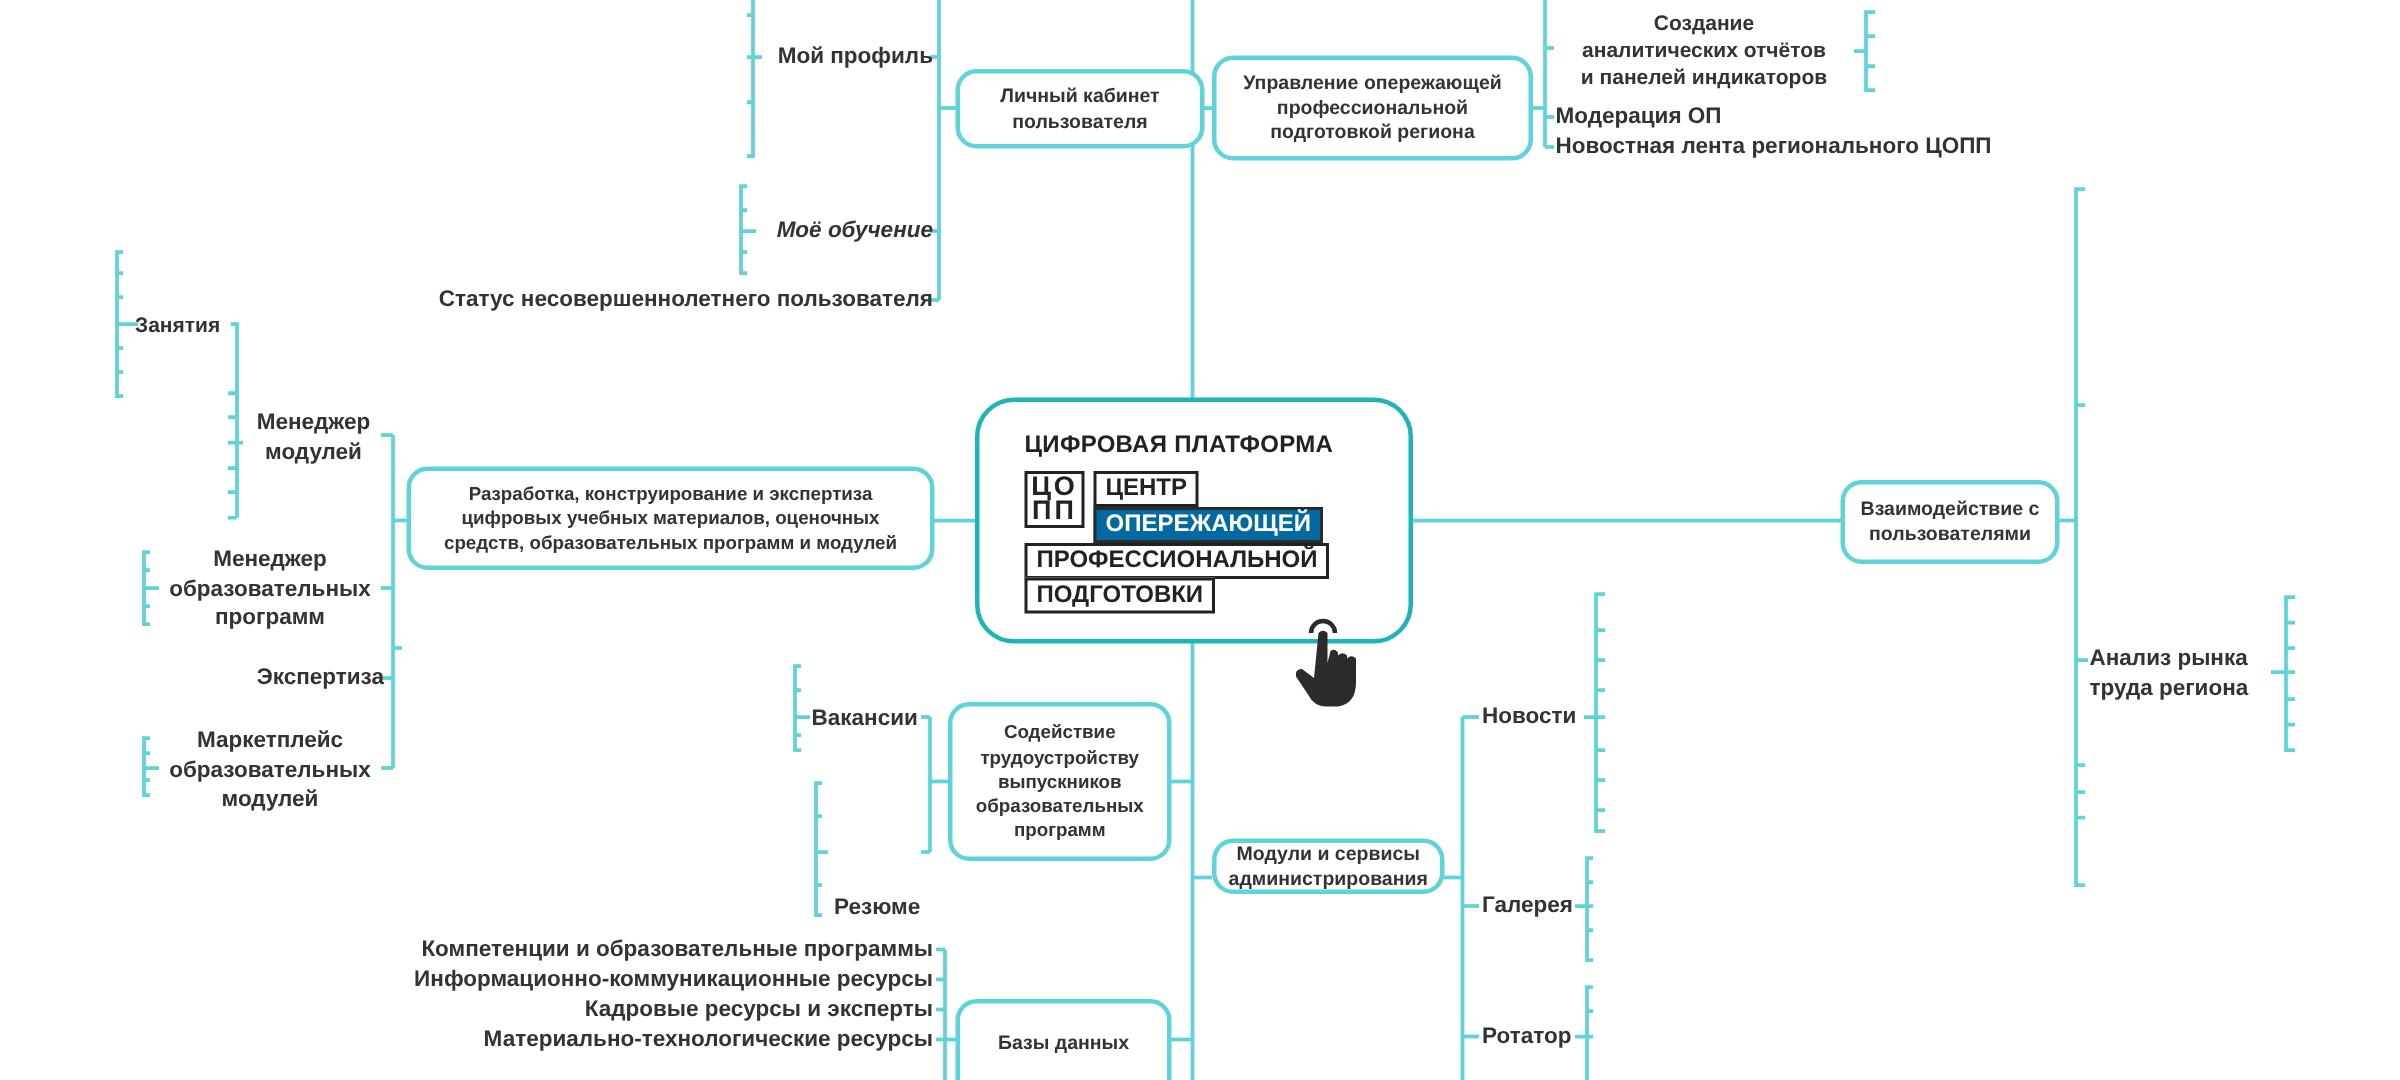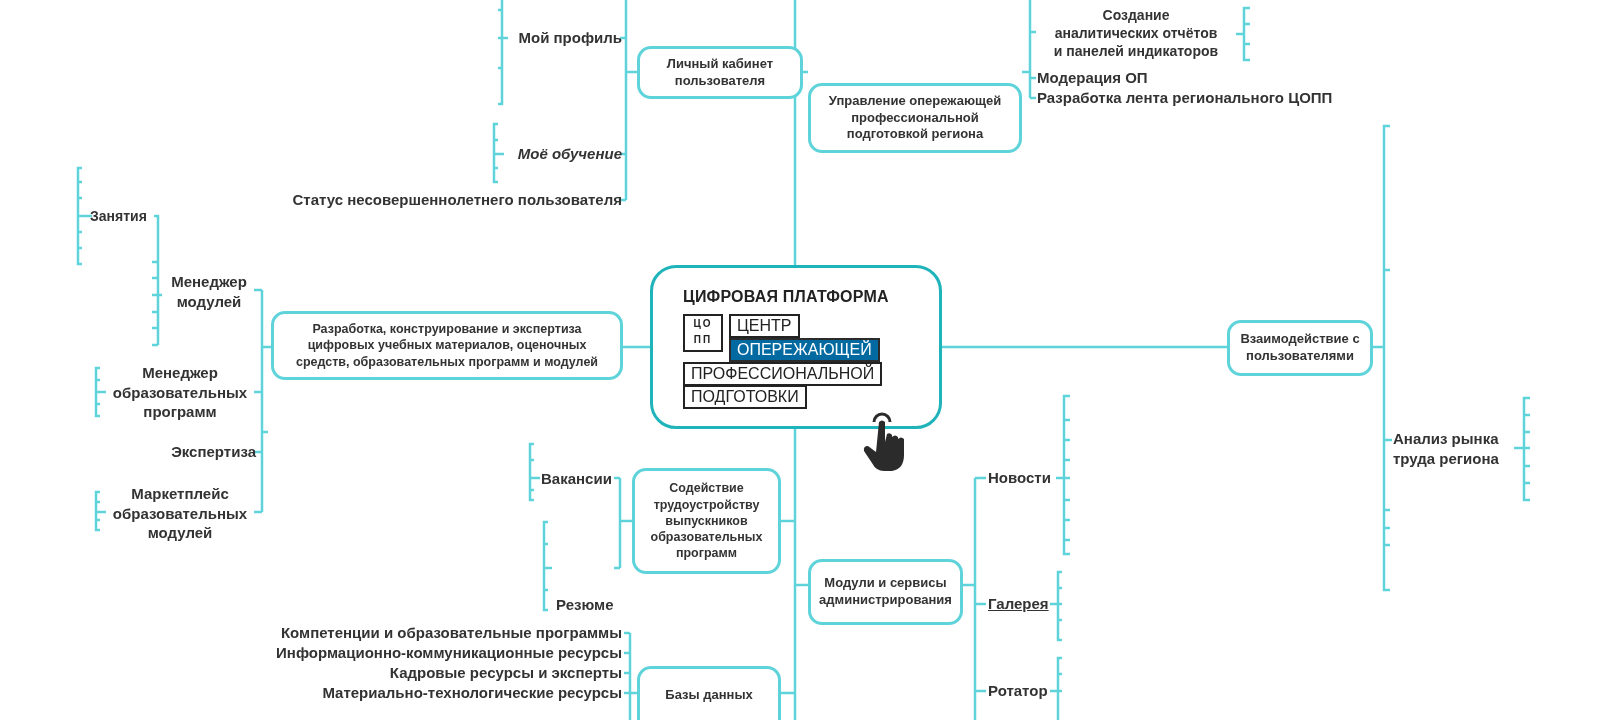"Управление опережающей" div.node { margin-top: 46px -> none }
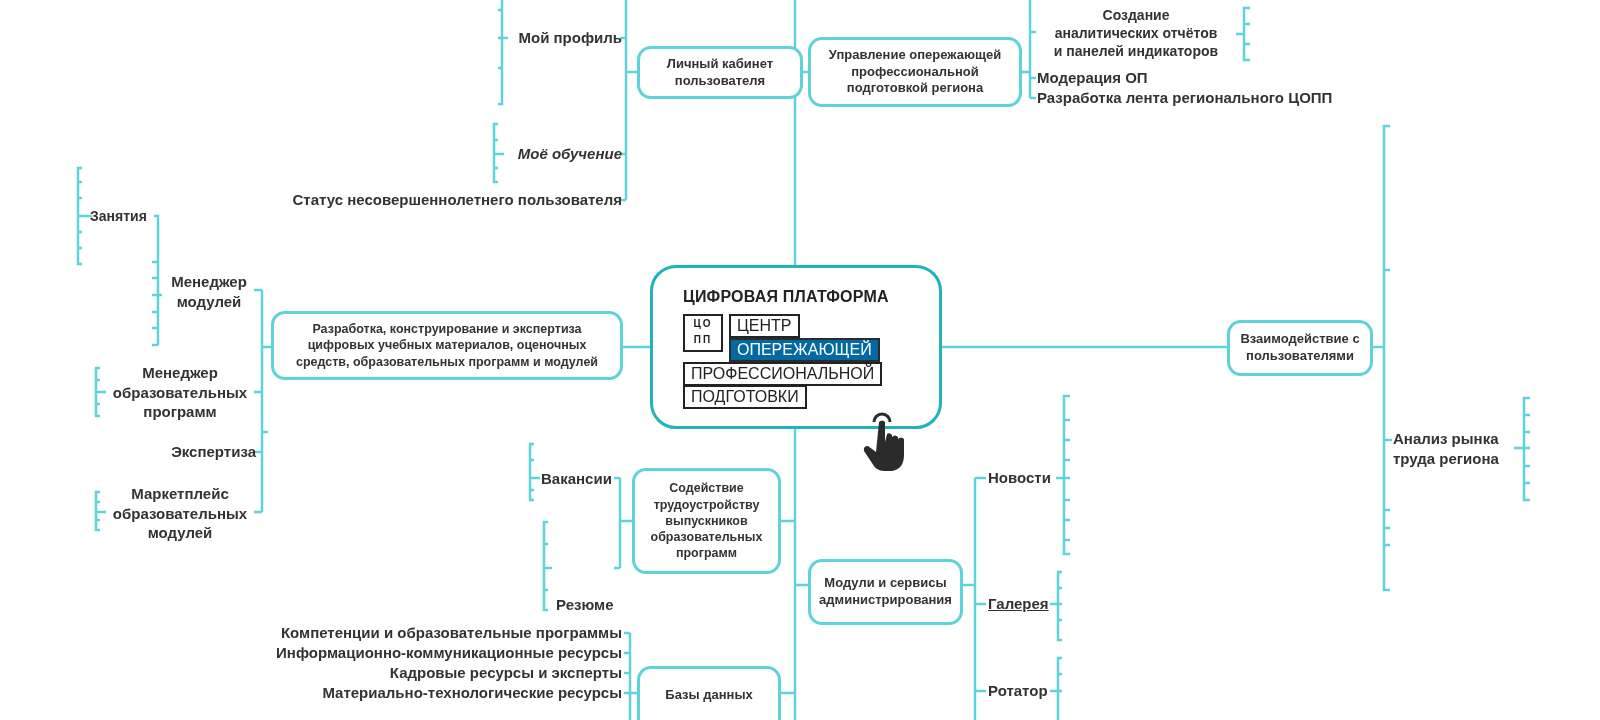"Разработка лента регионального ЦОПП" div.leaf { text: Разработка -> Новостная }
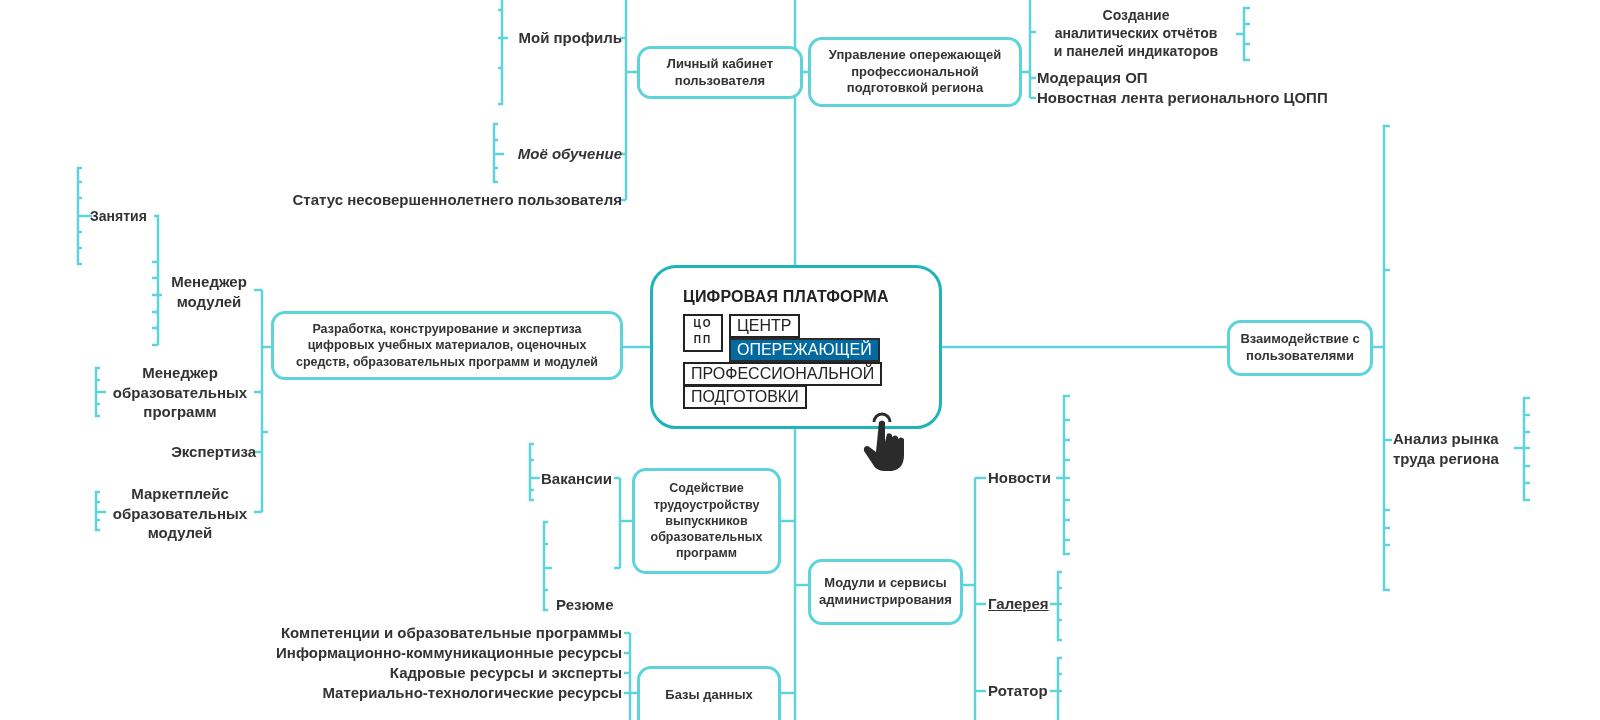"ЦО" .logo-mark { font-size: 10px -> 18px }
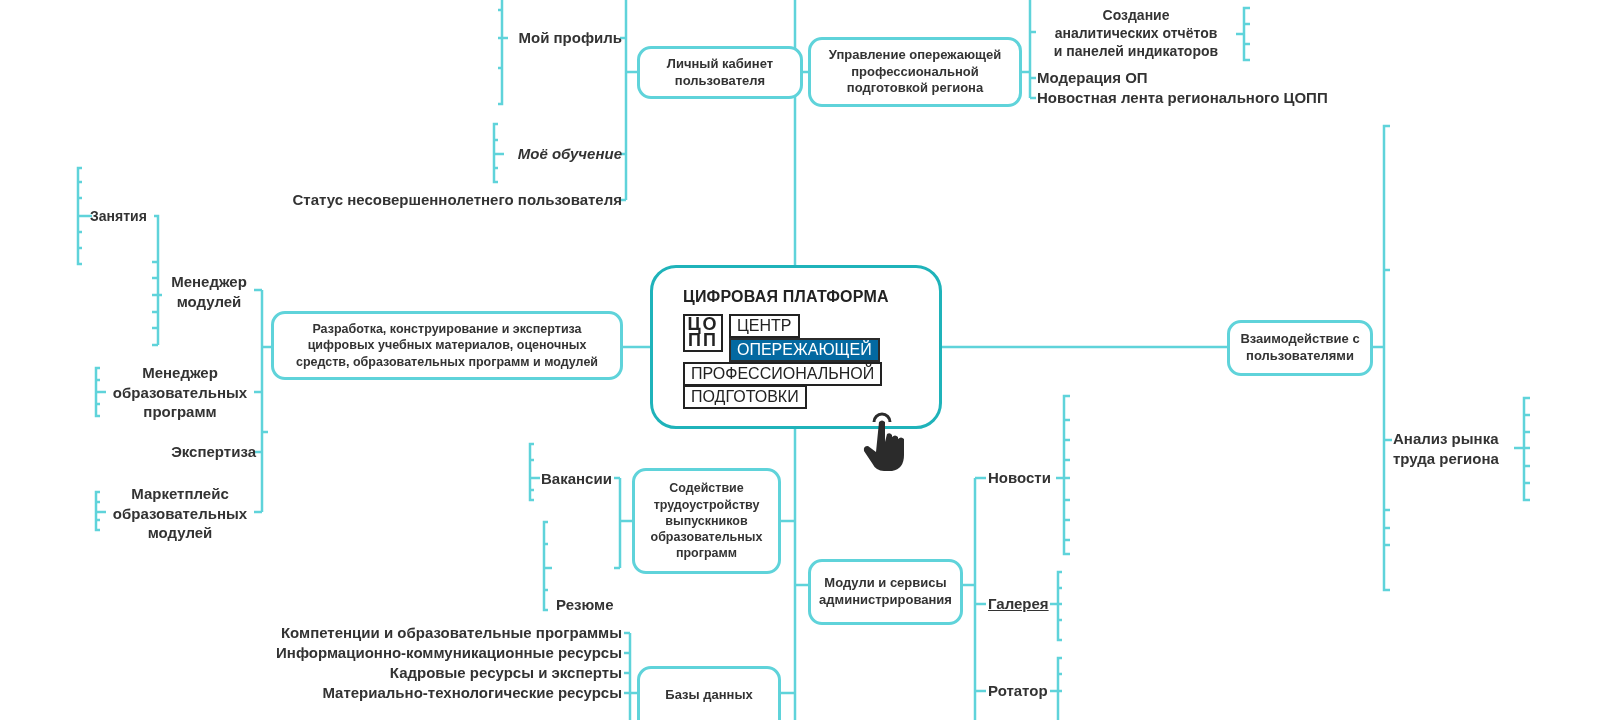"ЦЕНТР" .lbox { font-weight: normal -> bold }
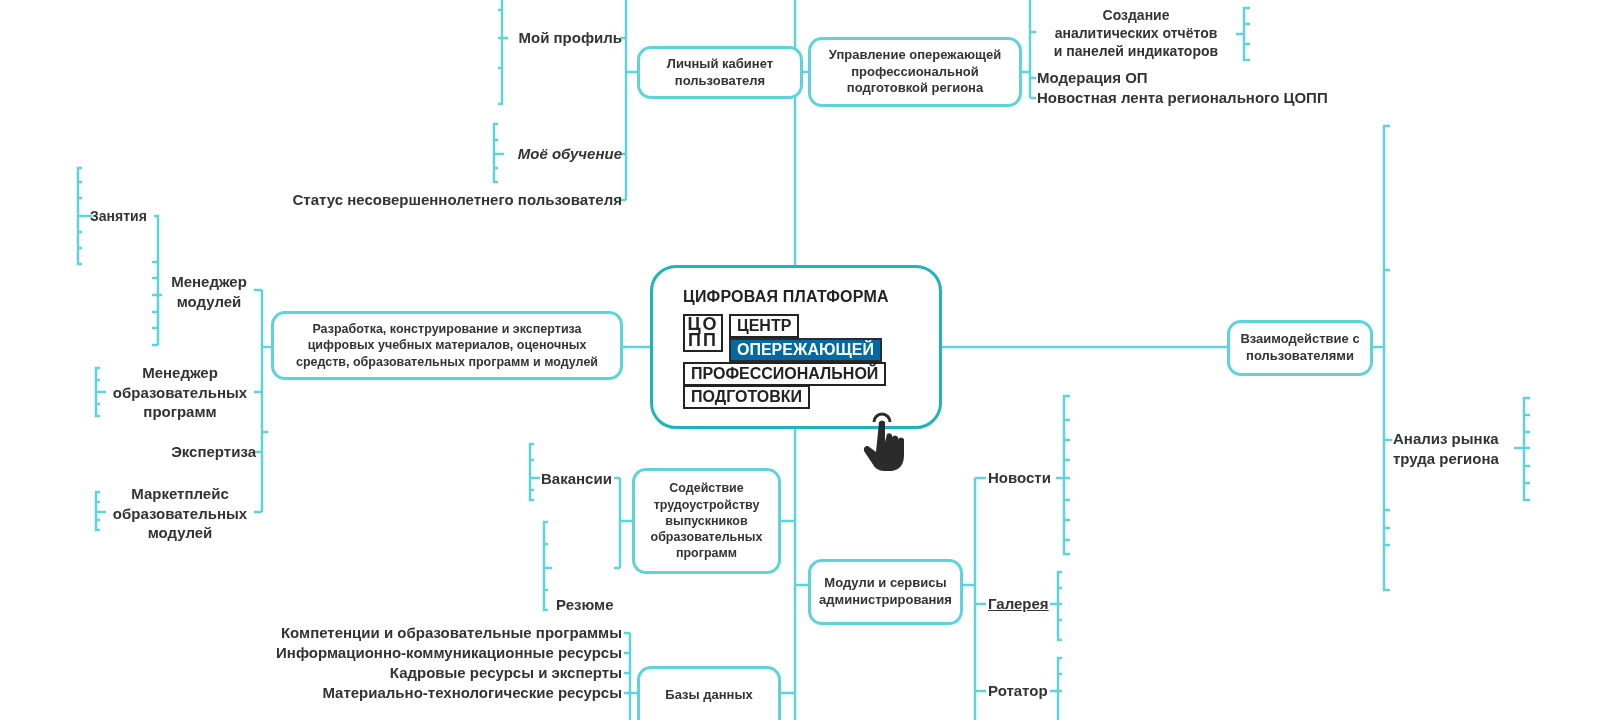"Модули и сервисы" div.node { height: 66px -> 37px }
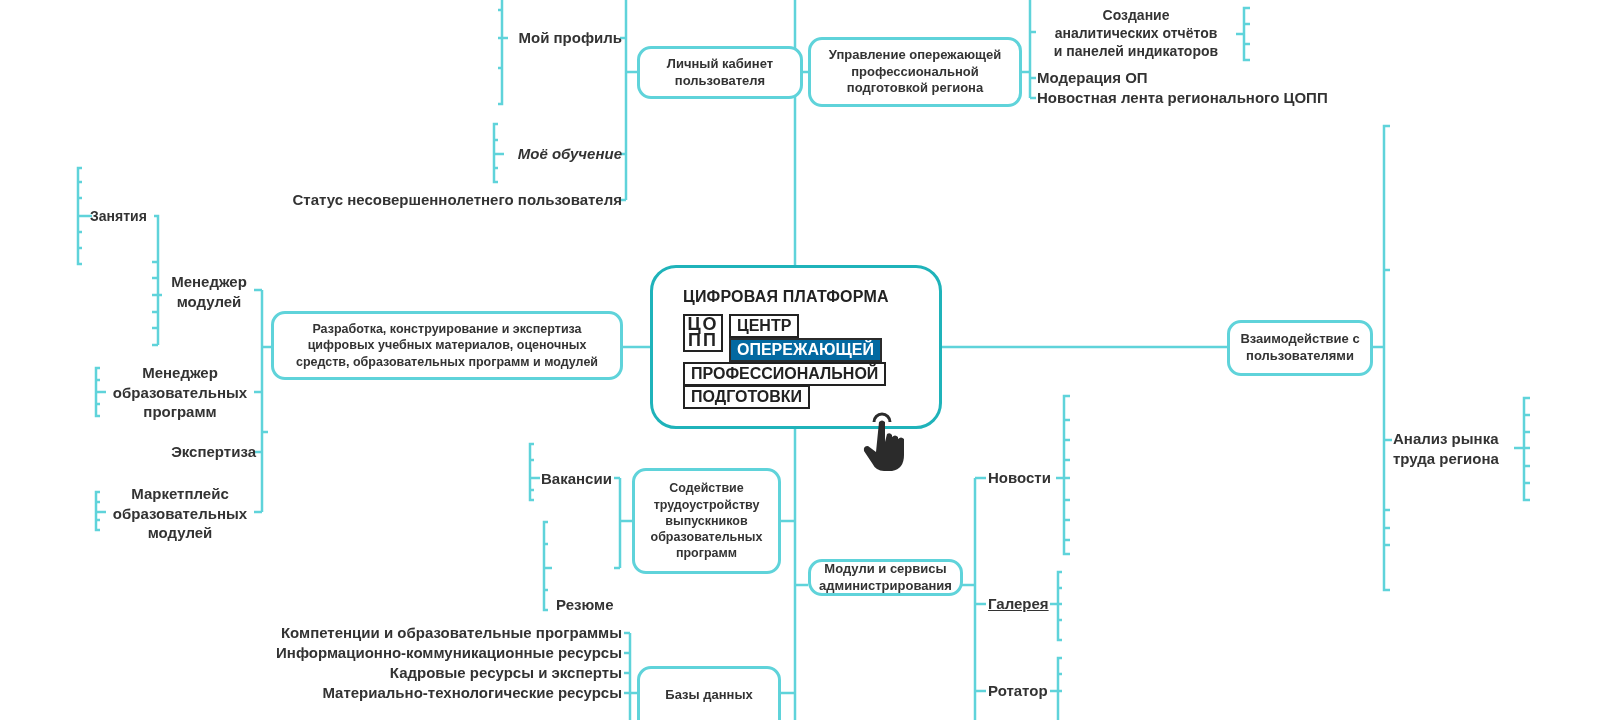"Галерея" div.leaf { text-decoration: underline -> none }
